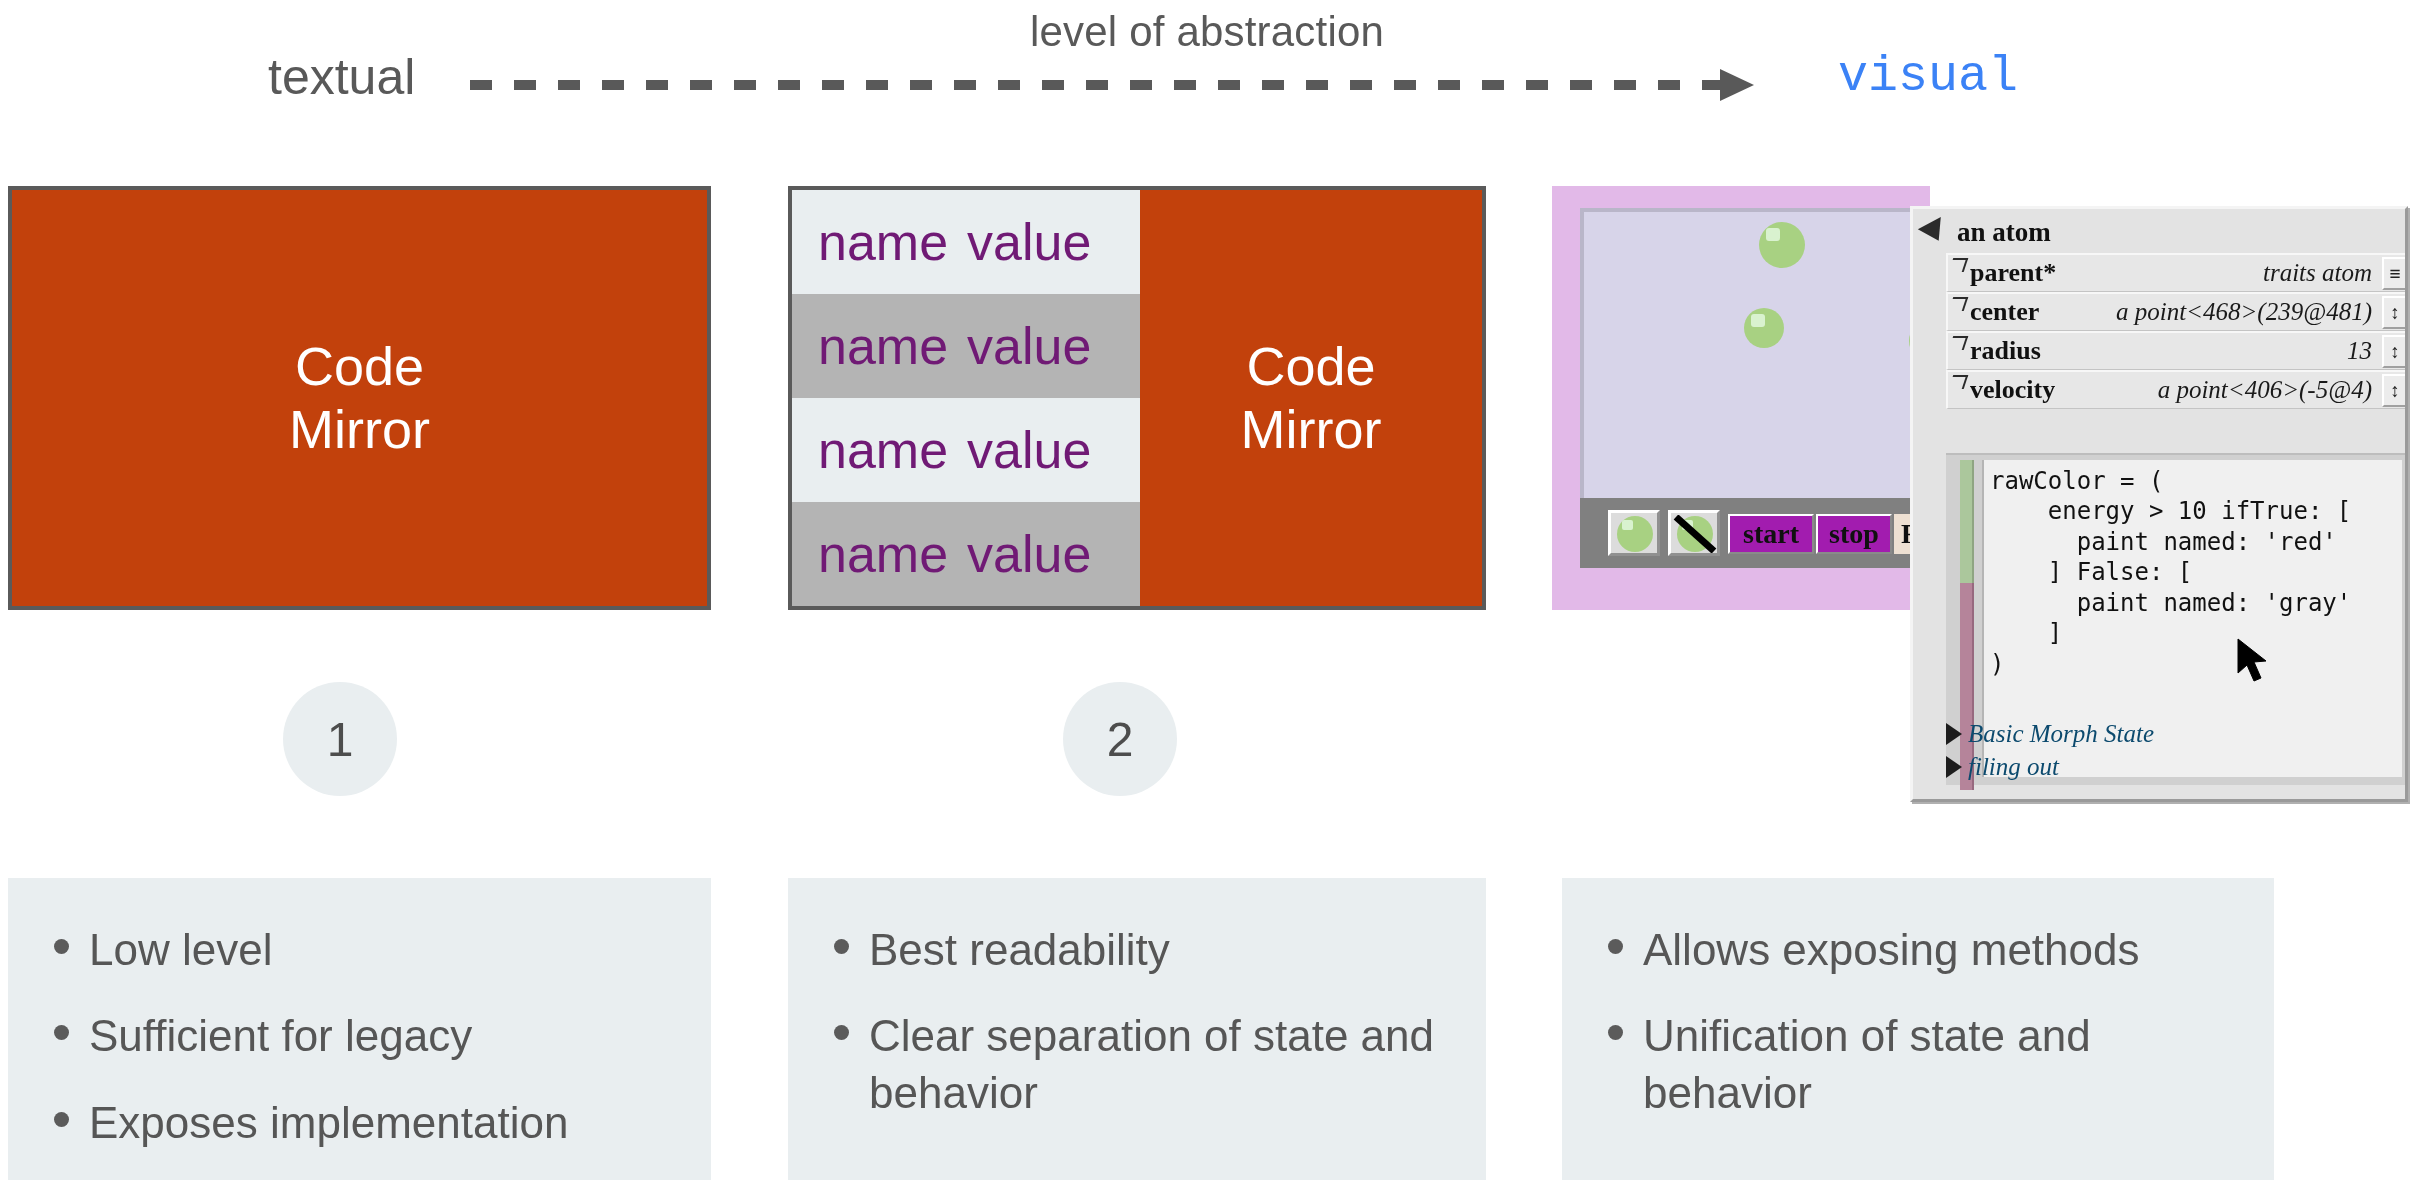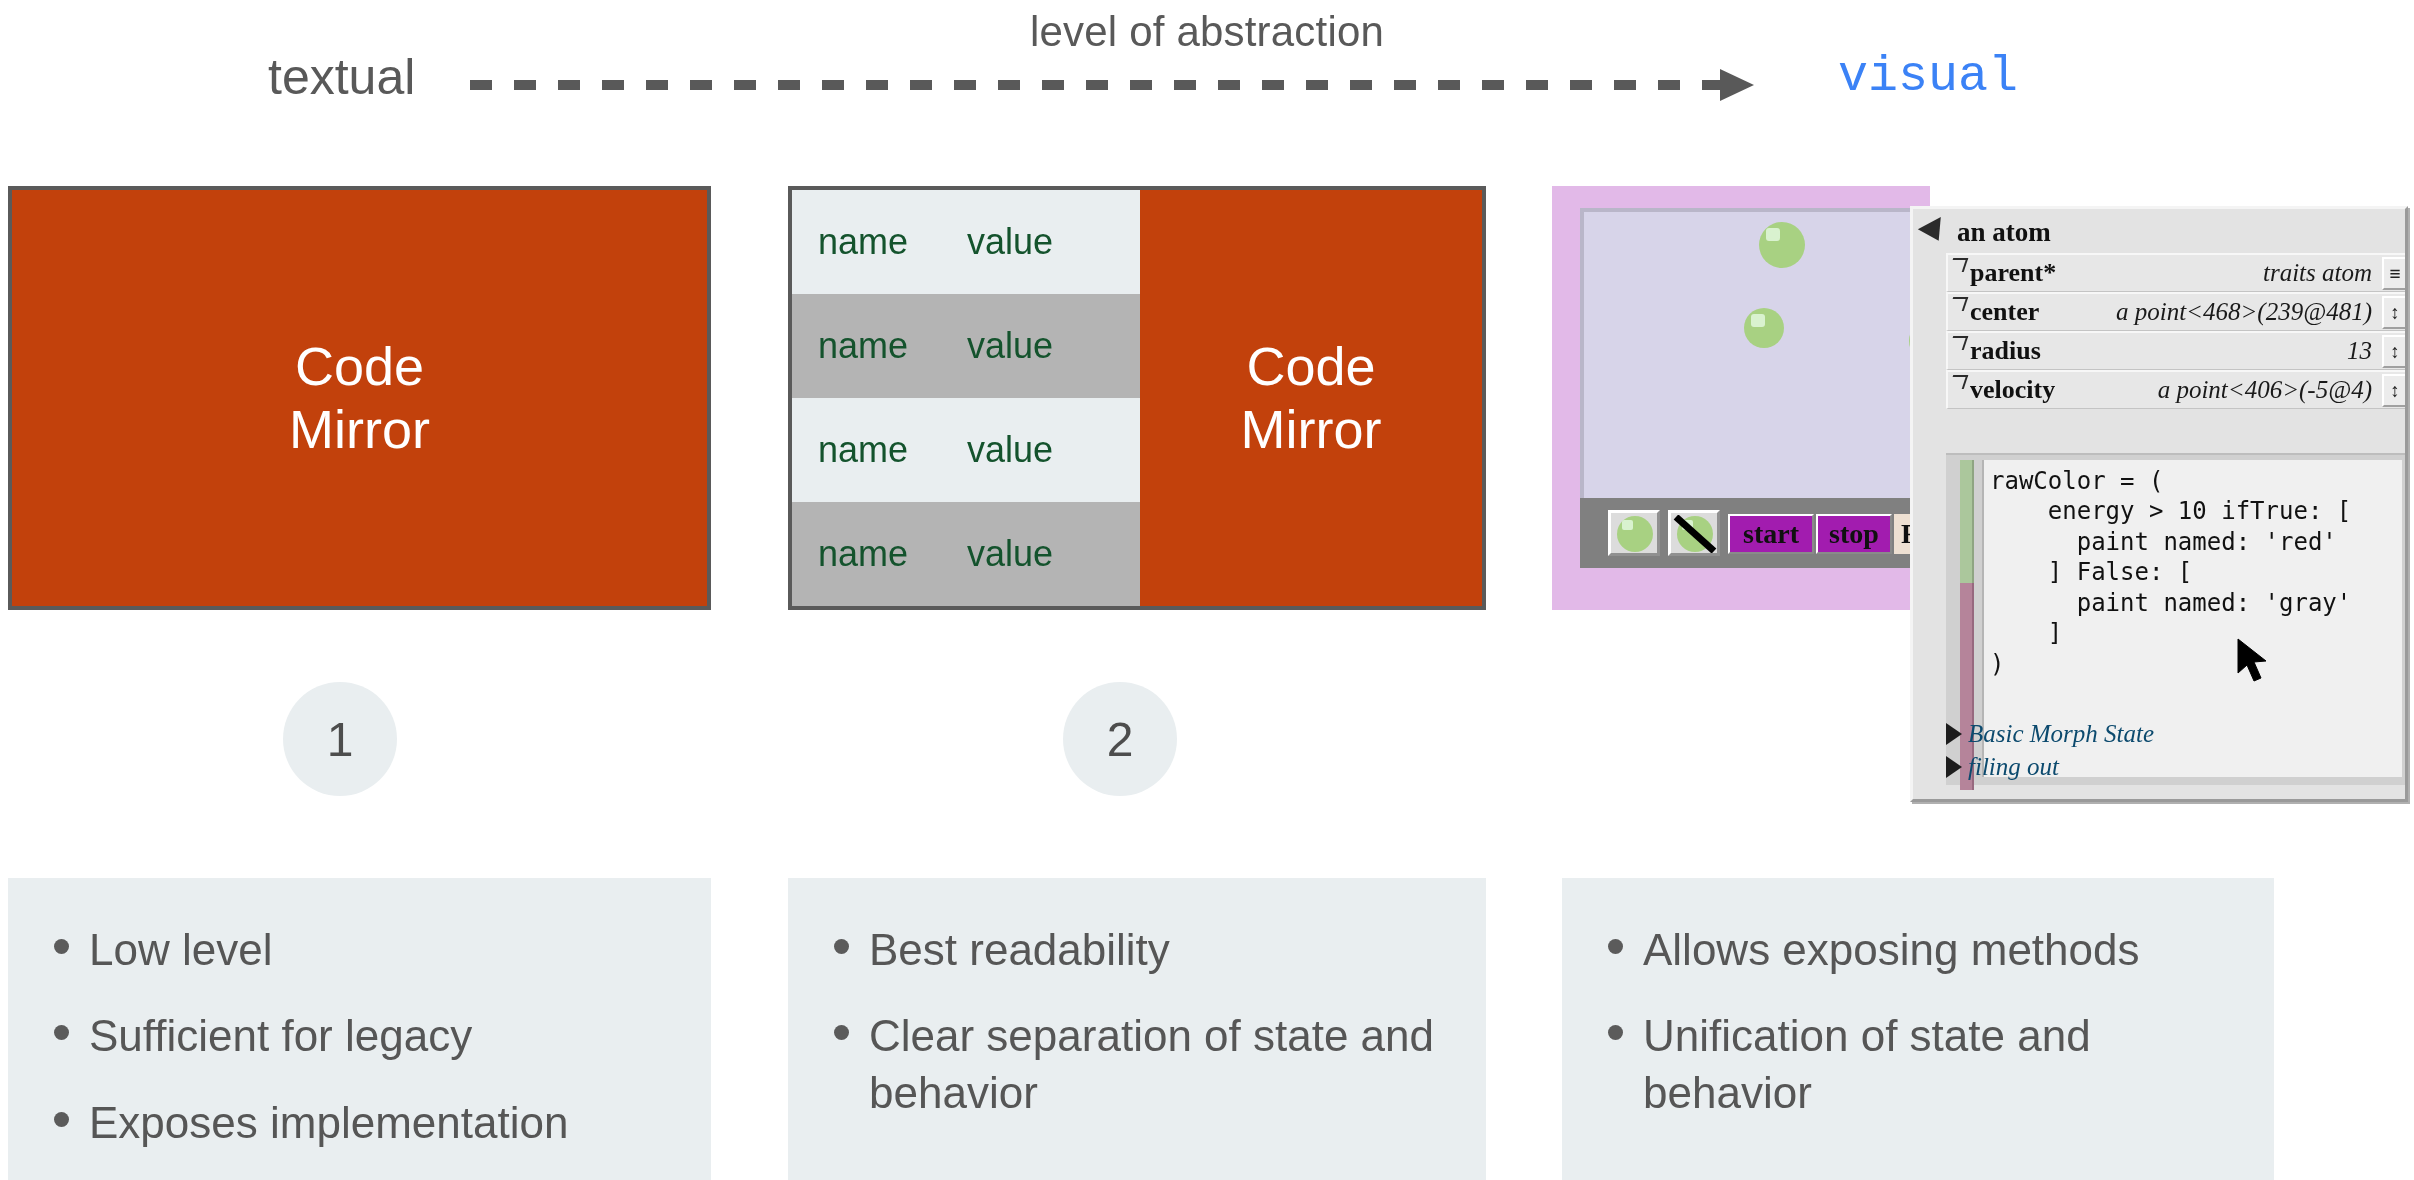"name" .trow { color: #14532d -> #701a75; font-size: 36px -> 52px }
